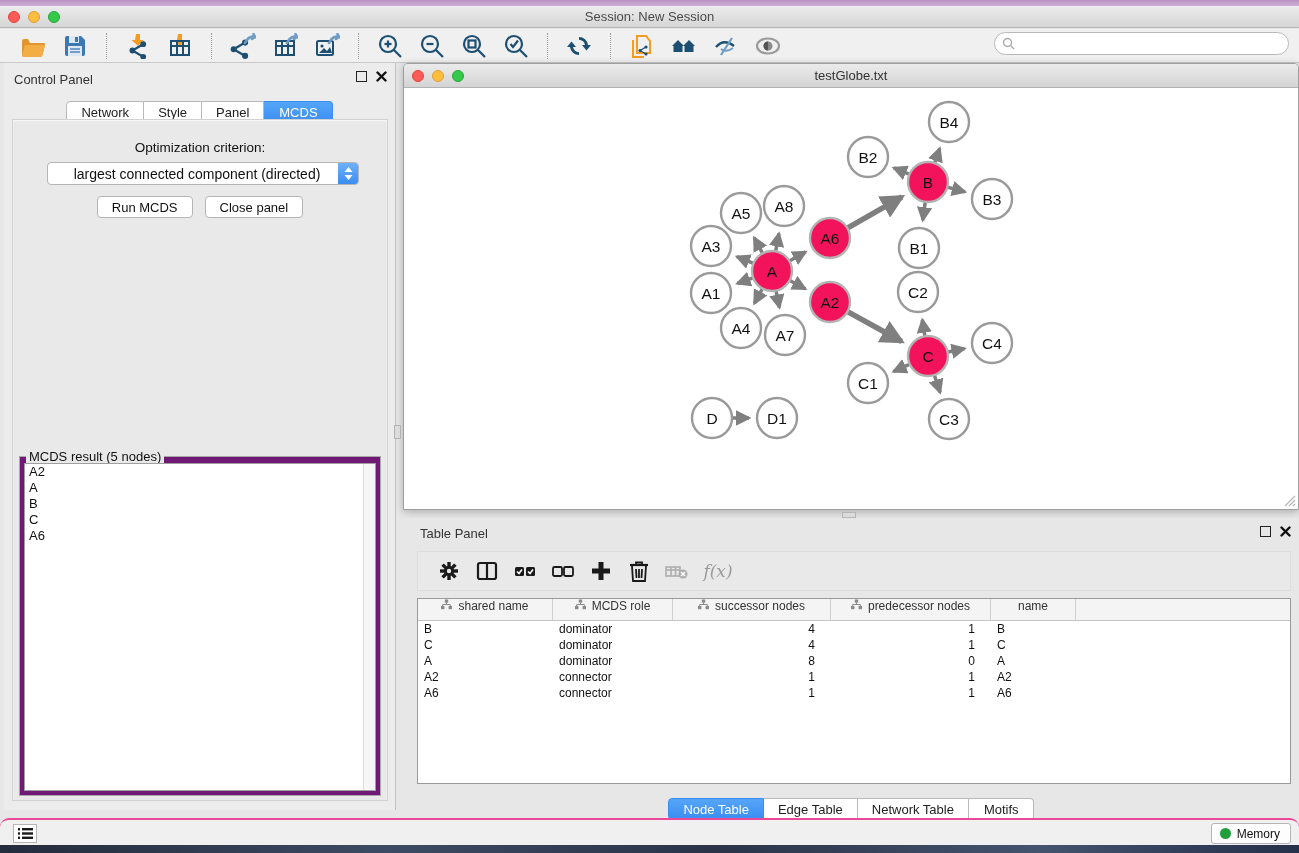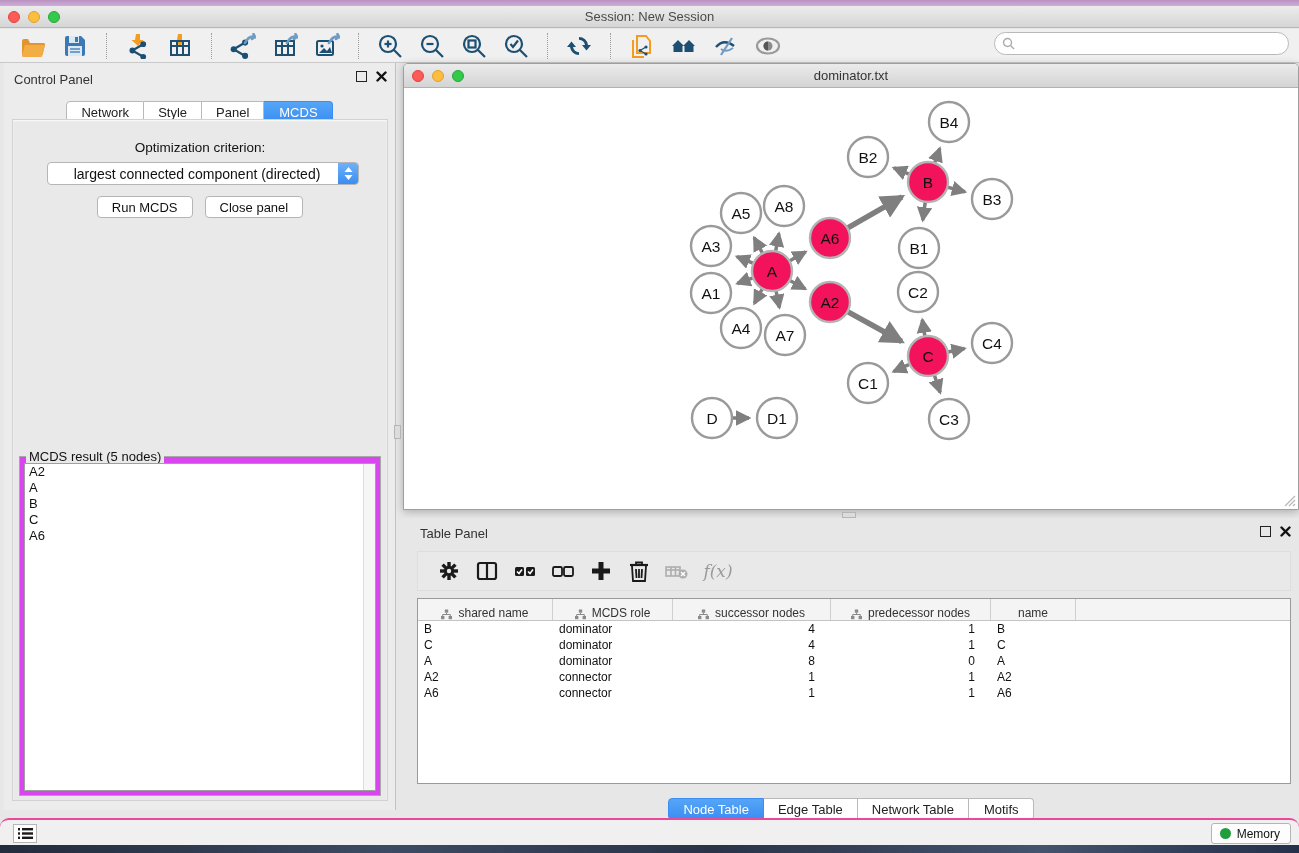"dominator.txt" div.net-title { text: dominator.txt -> testGlobe.txt }
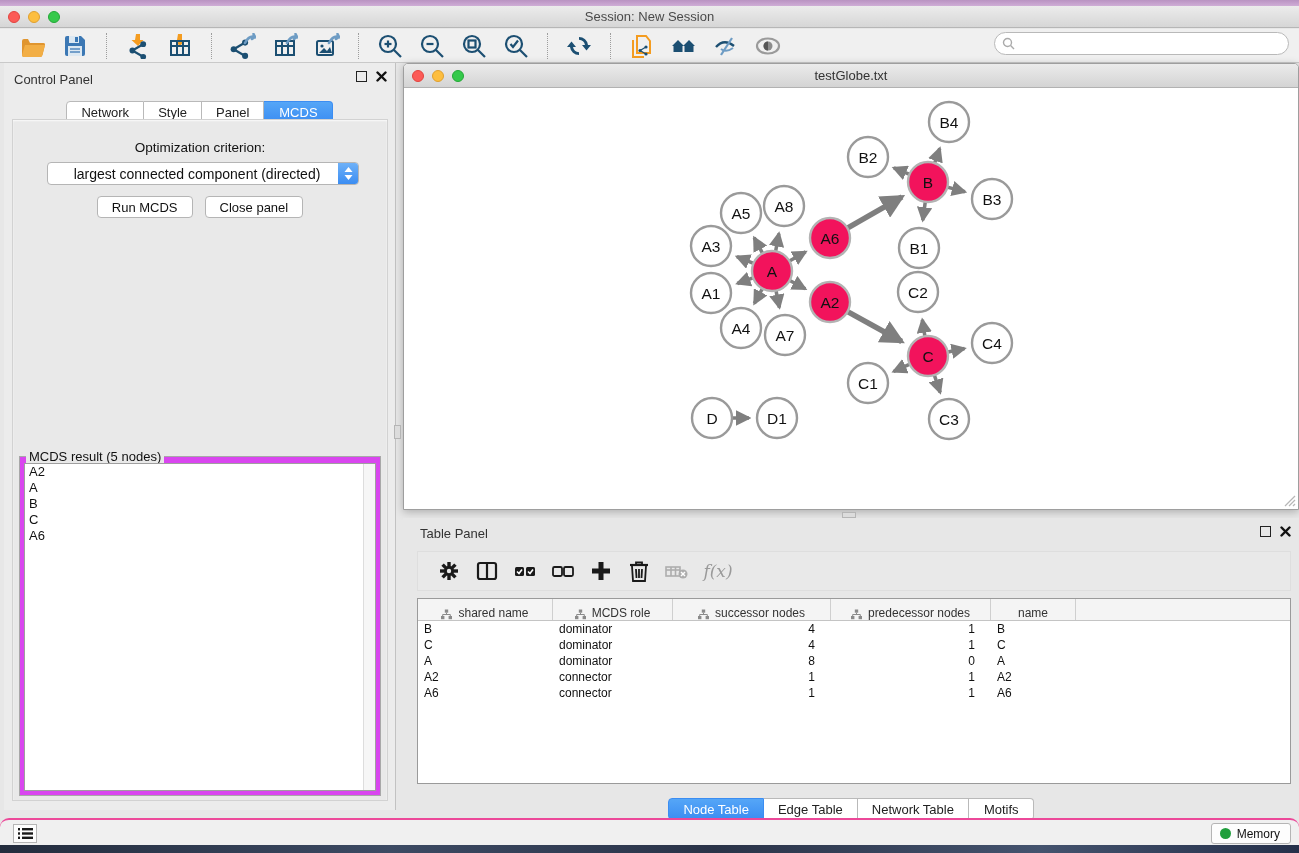"MCDS result (5 nodes)" .result-box { background: #d946ef -> #701a75 }
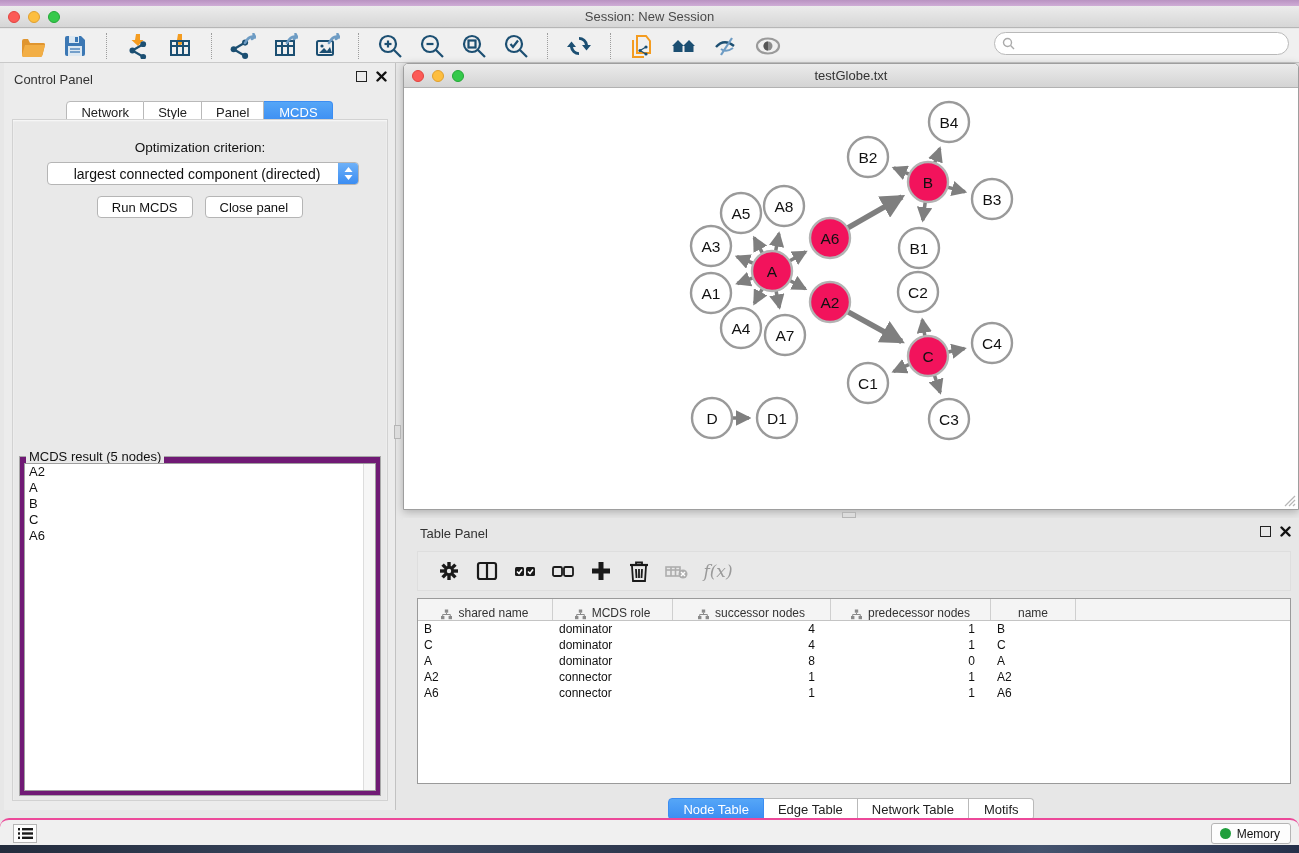"shared name" .dt-hcell { align-items: flex-end -> flex-start }
